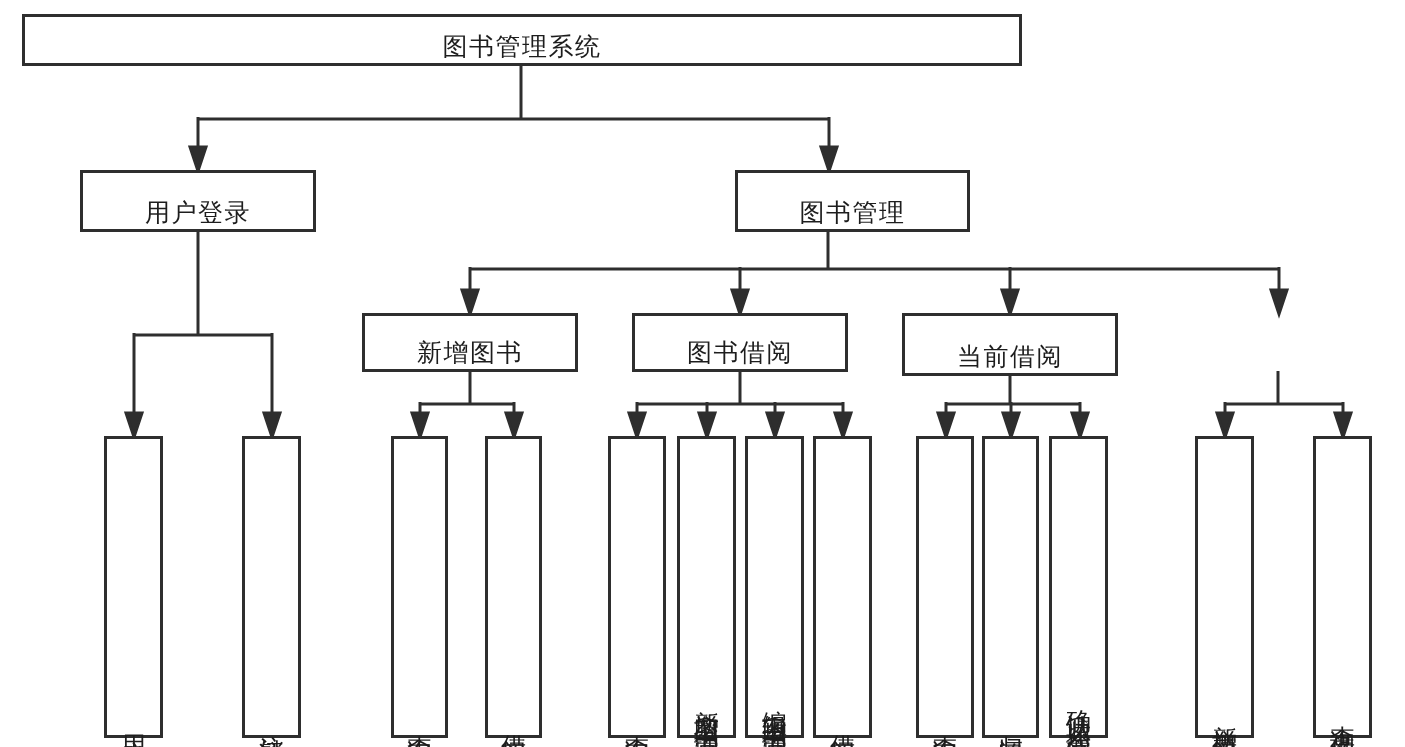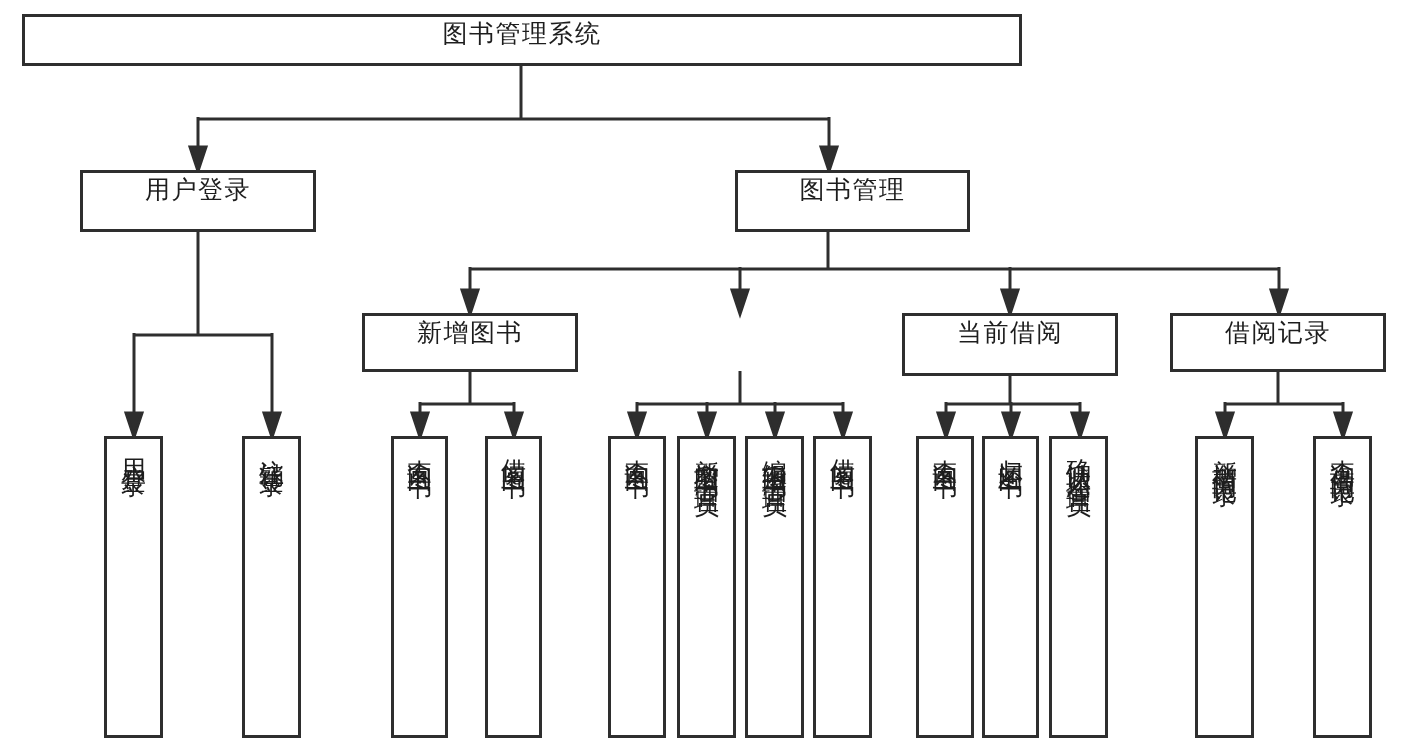"图书管理系统" .box { align-items: flex-start -> flex-end }
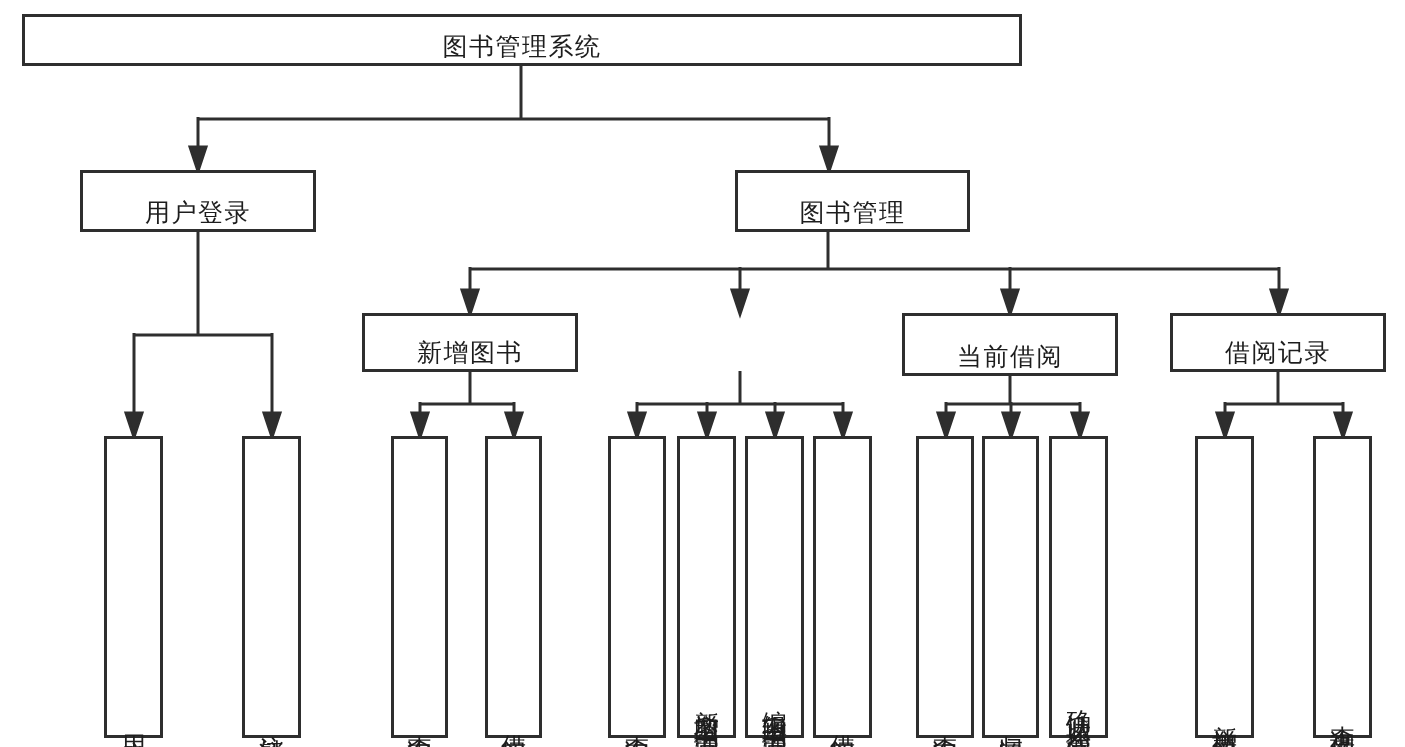"图书借阅" div.box { html: none -> <div> <span>图书借阅</span> </div> }
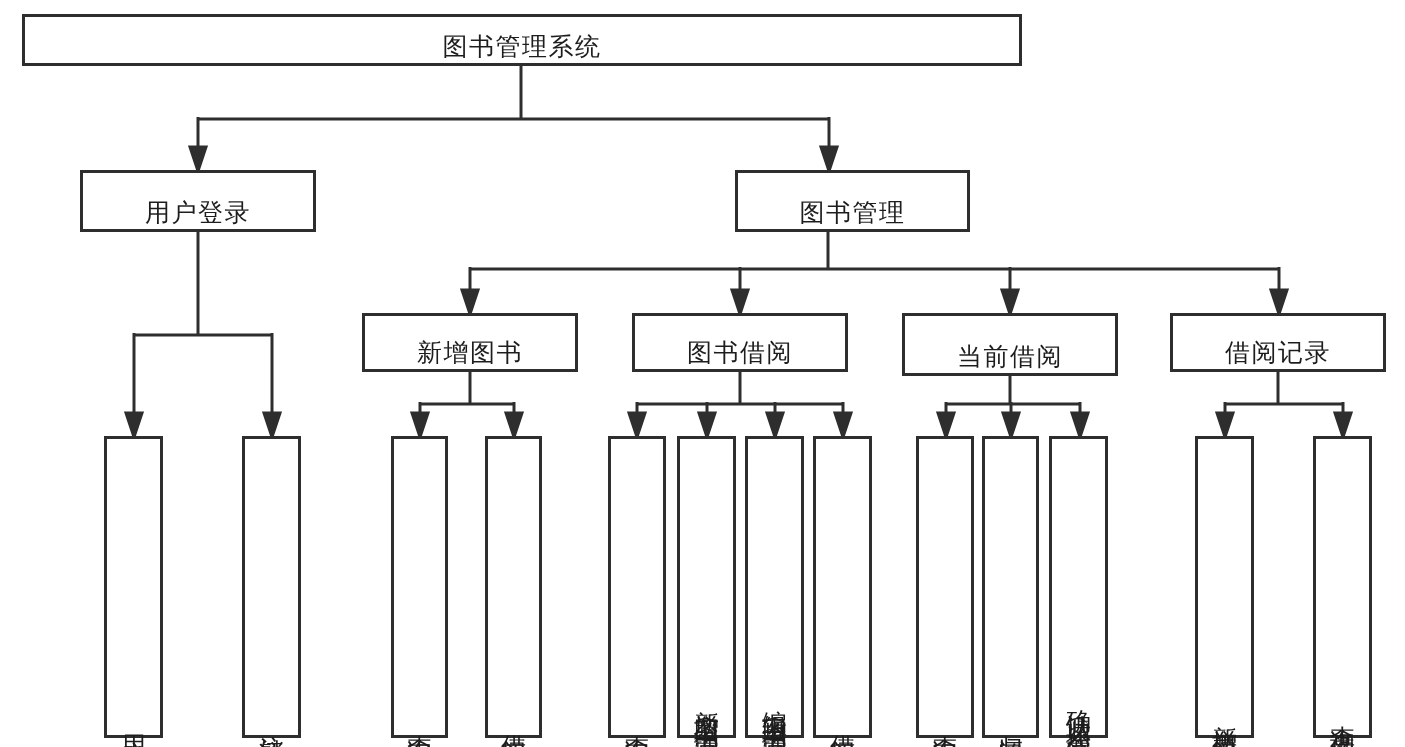"借阅记录" div.box { html: <div> <span>借阅记录</span> </div> -> none }
